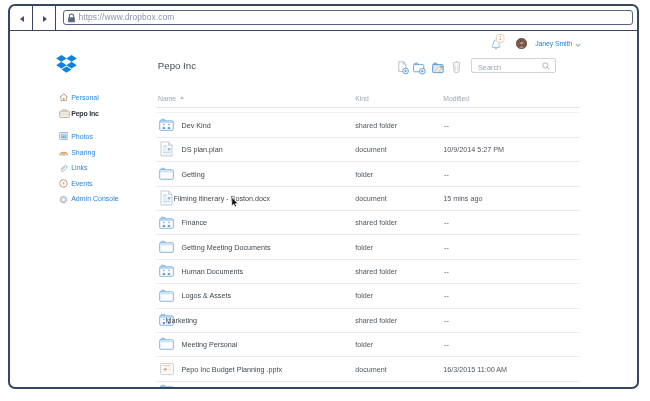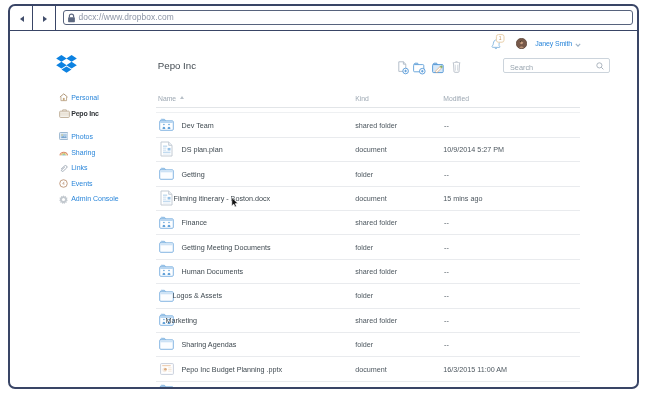"docx://www.dropbox.com" div { text: docx://www.dropbox.com -> https://www.dropbox.com }
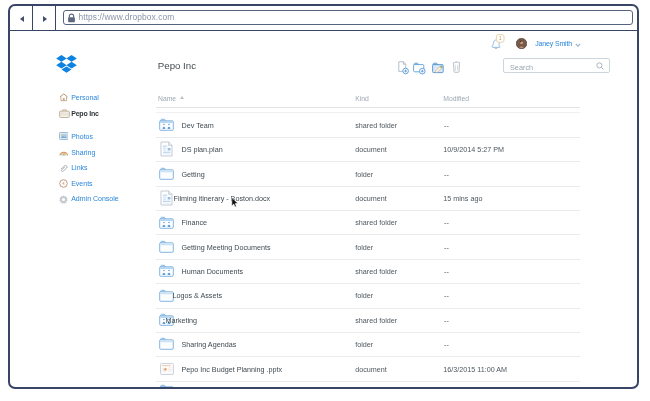"Search" #search { margin-left: 32px -> none; width: 107px -> 85px }
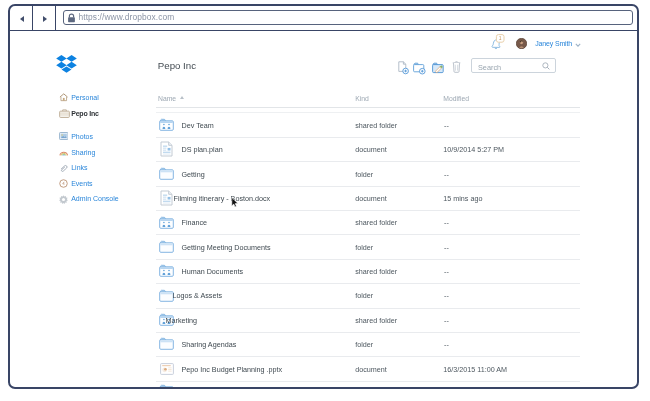"Dev Team" div.nm { text: Team -> Kind }
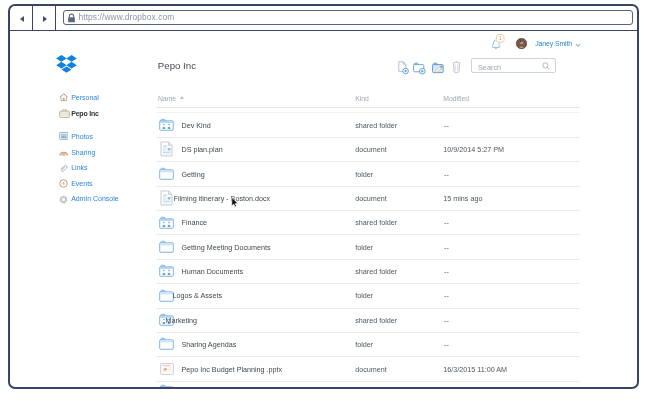"Logos & Assets" div.nm { left: 163px -> 172px }
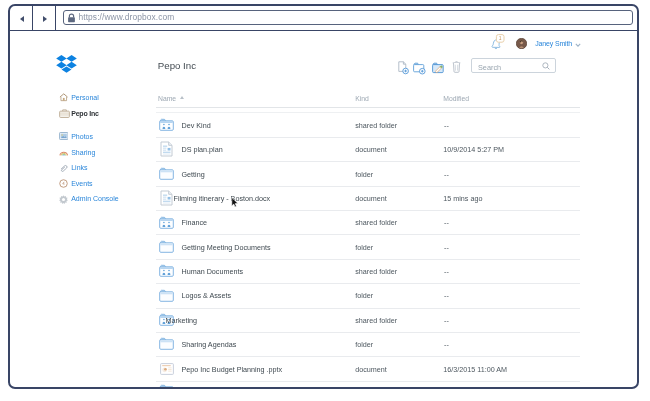"Sharing Agendas" div.nm { text: Sharing Agendas -> Meeting Personal }
